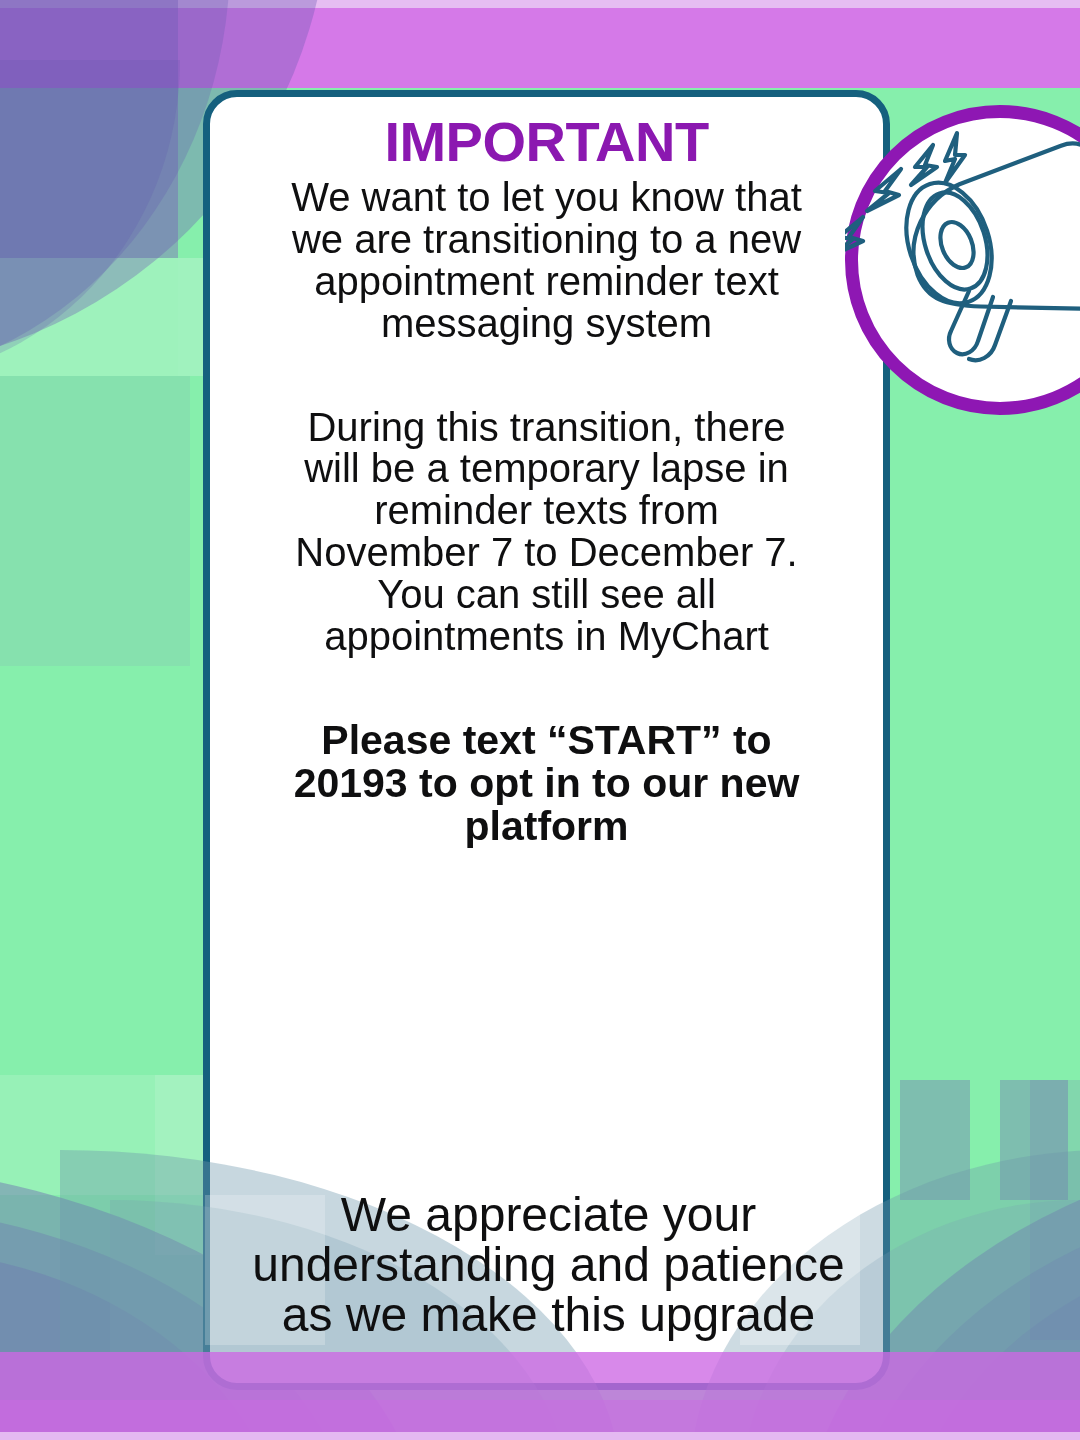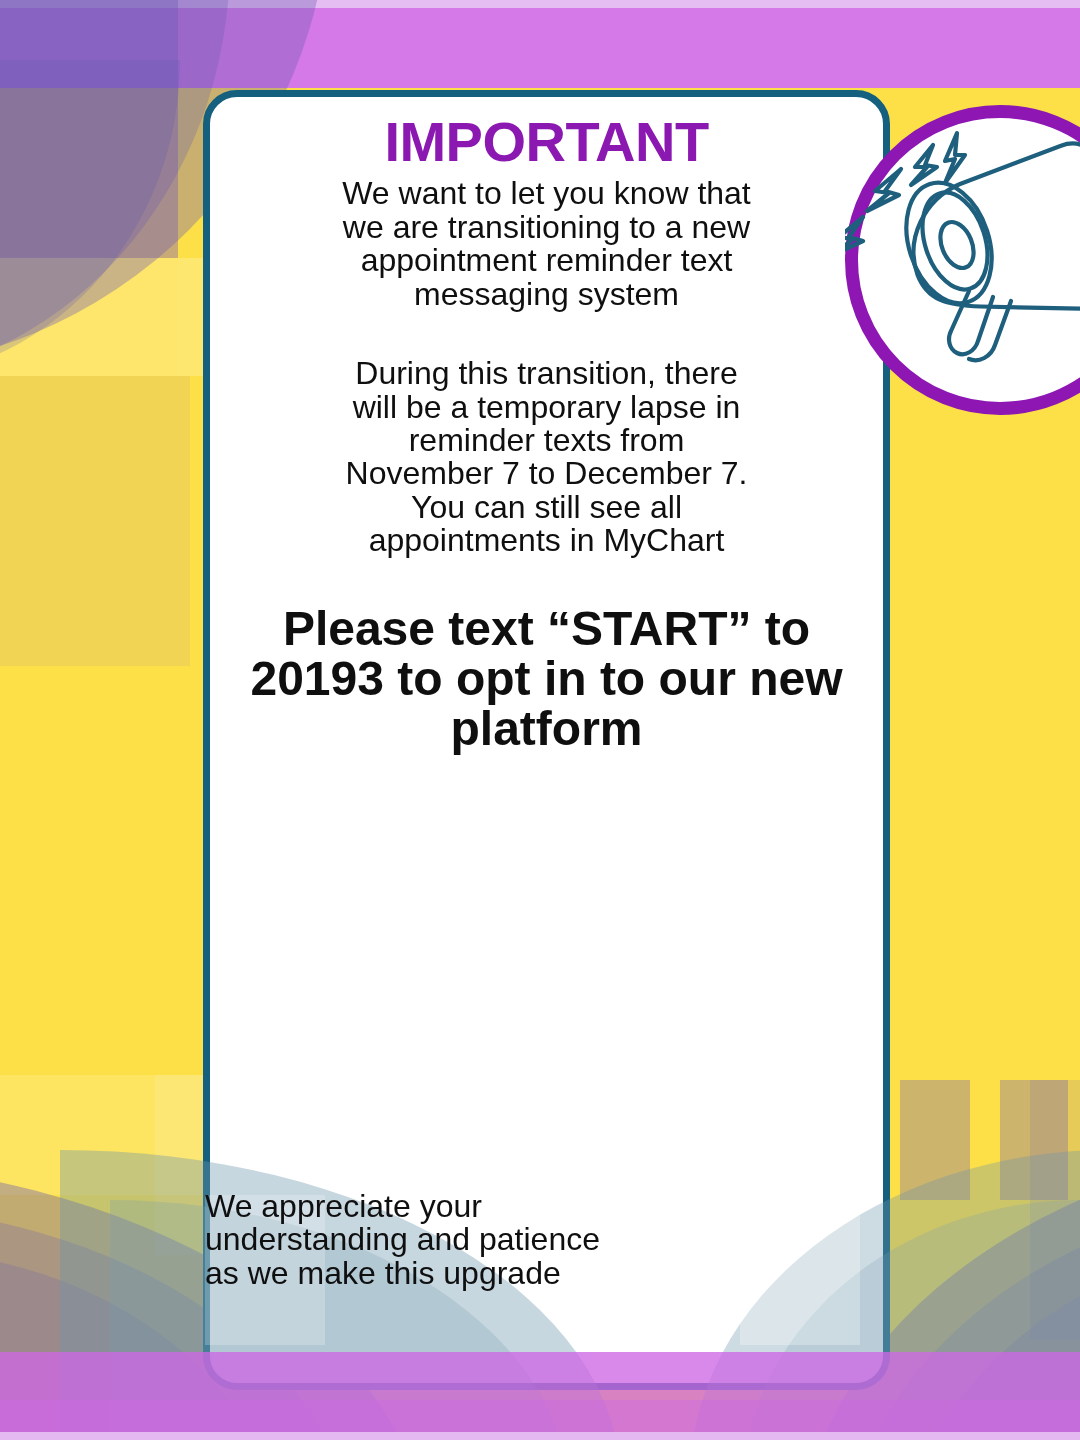"IMPORTANT" #poster { background: #fde047 -> #86efac }
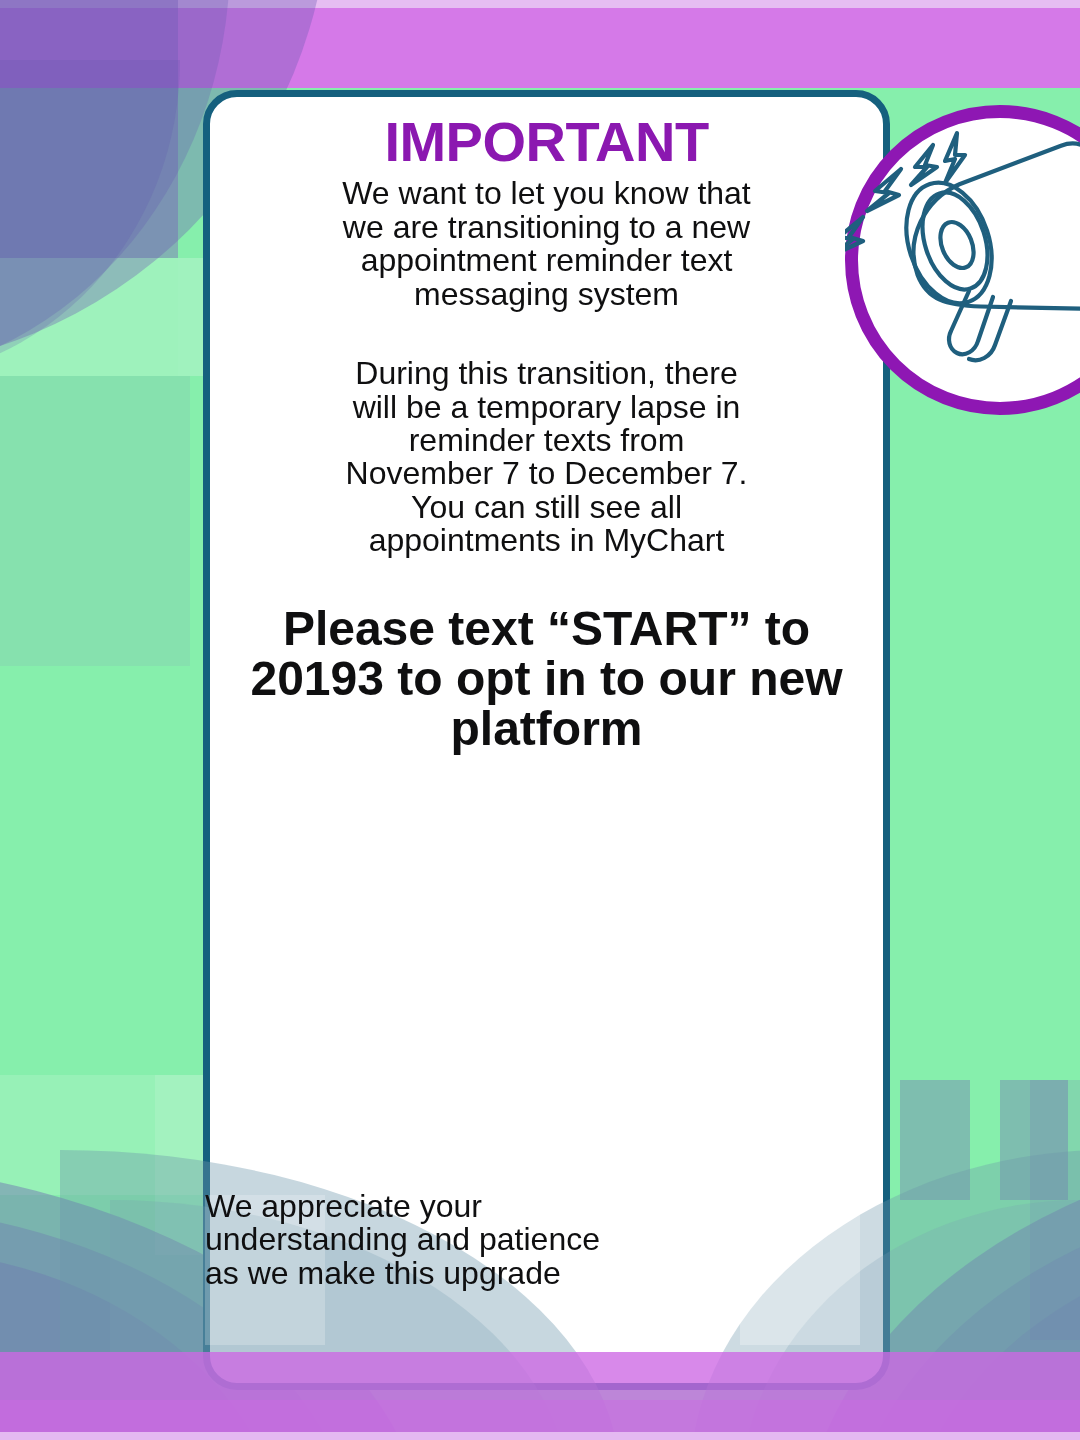"We want to let you" .para { font-size: 32px -> 40px }
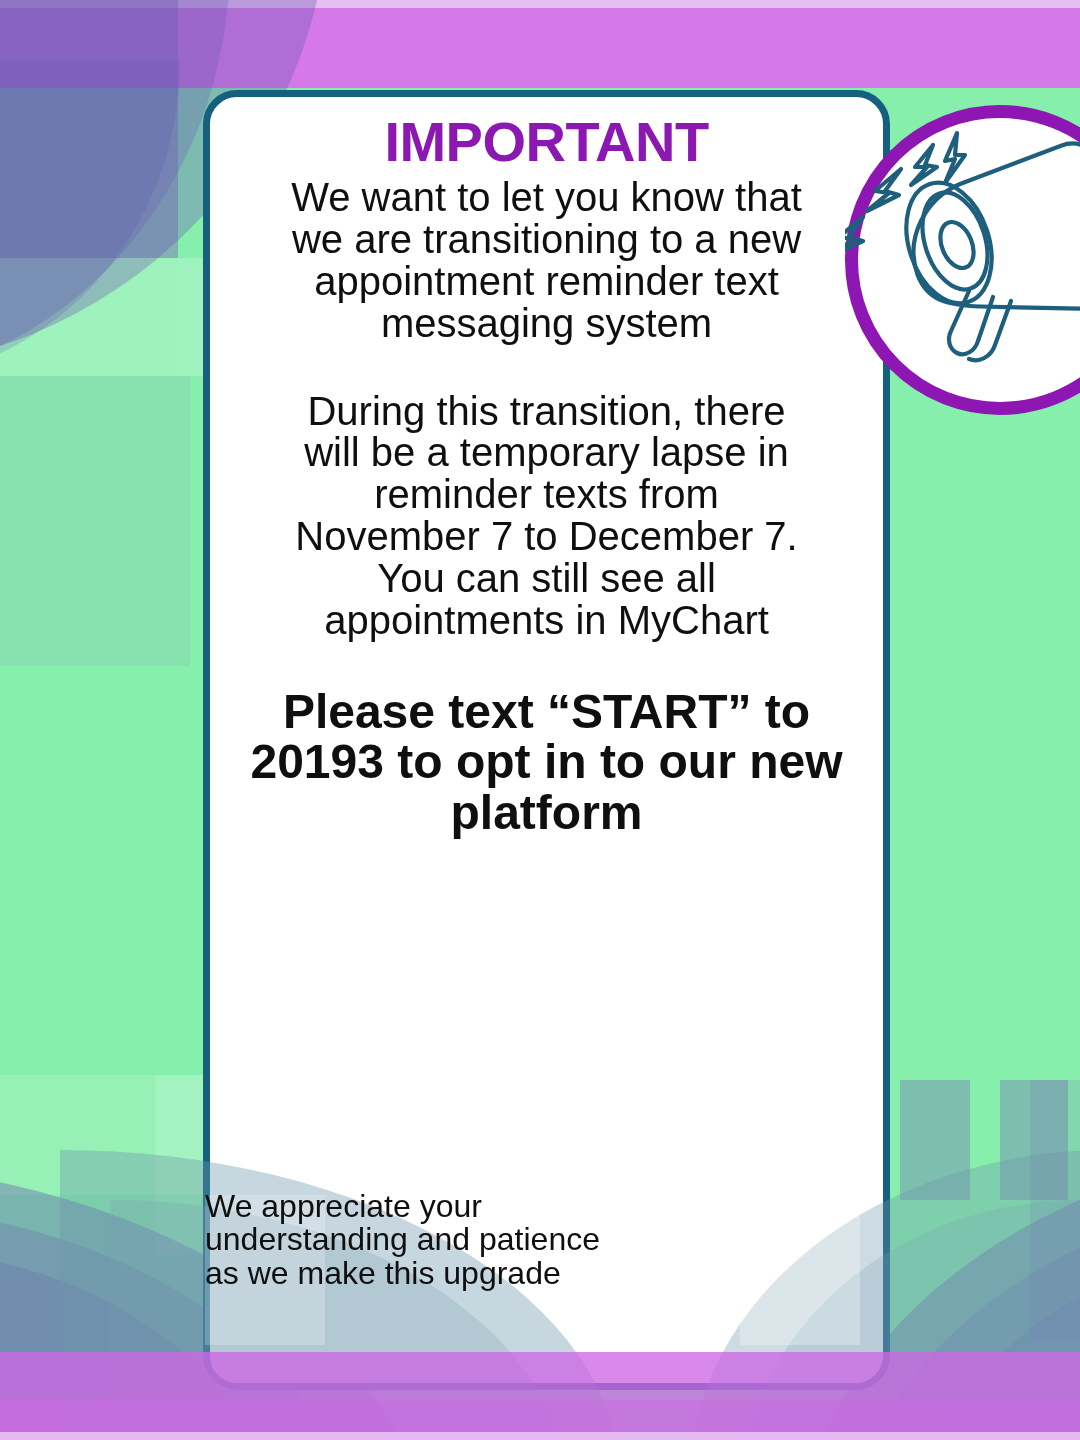"During this transition, there" .para.spaced { margin-top: 46px -> 62px }
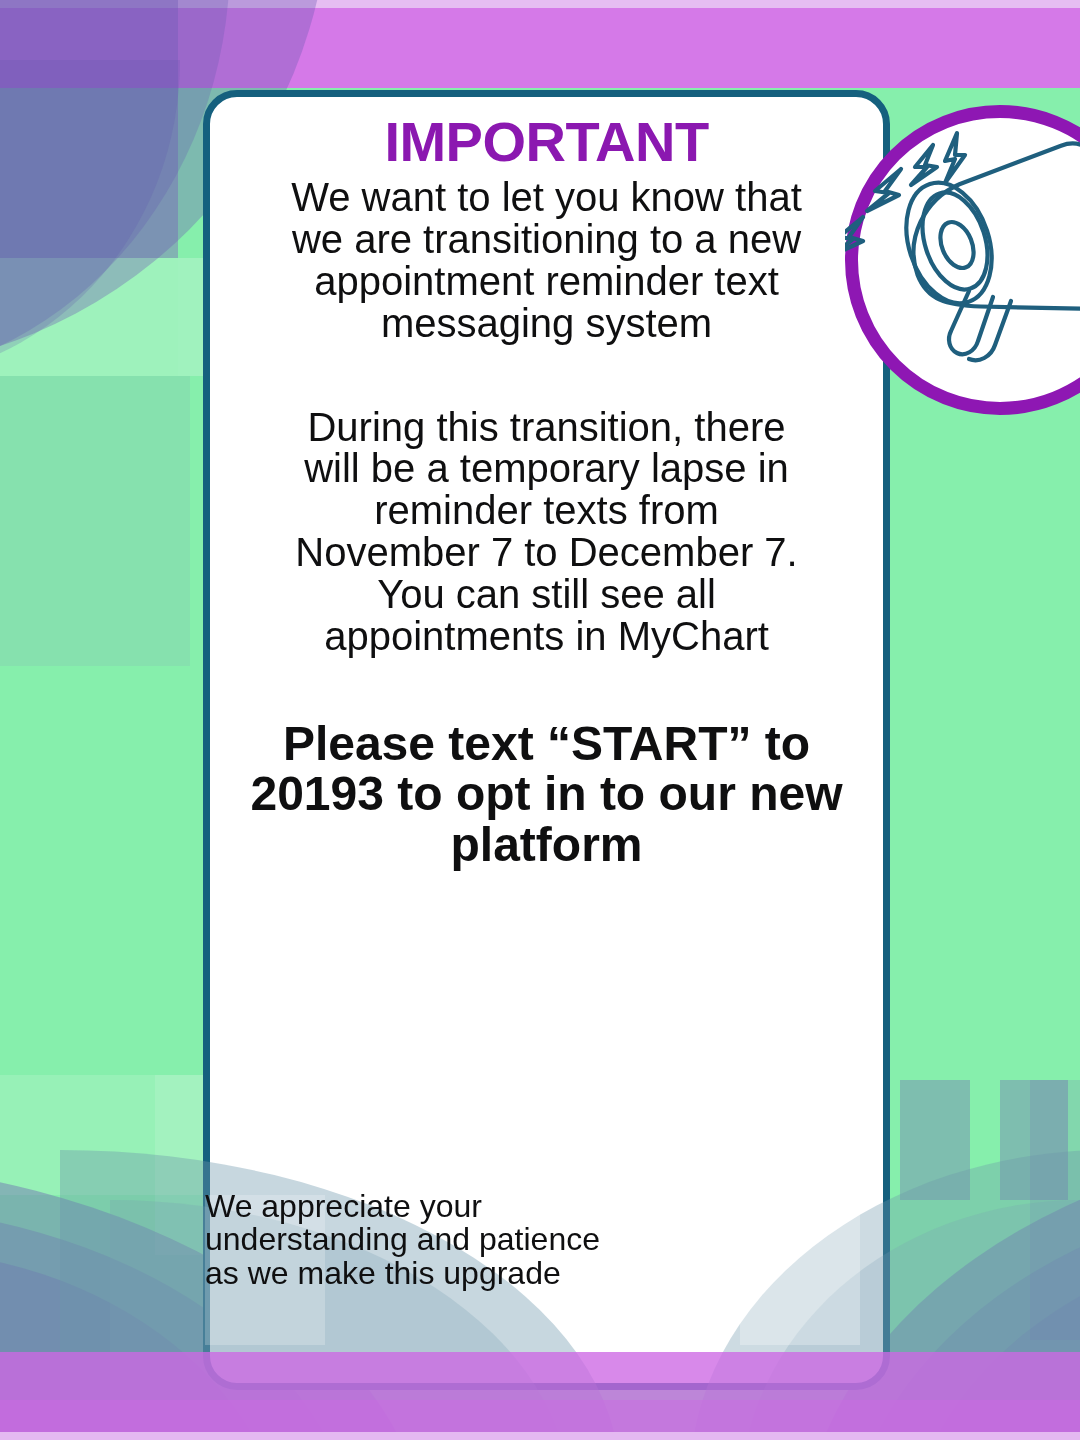"Please text “START” to" .para.bold { font-size: 48px -> 41px }
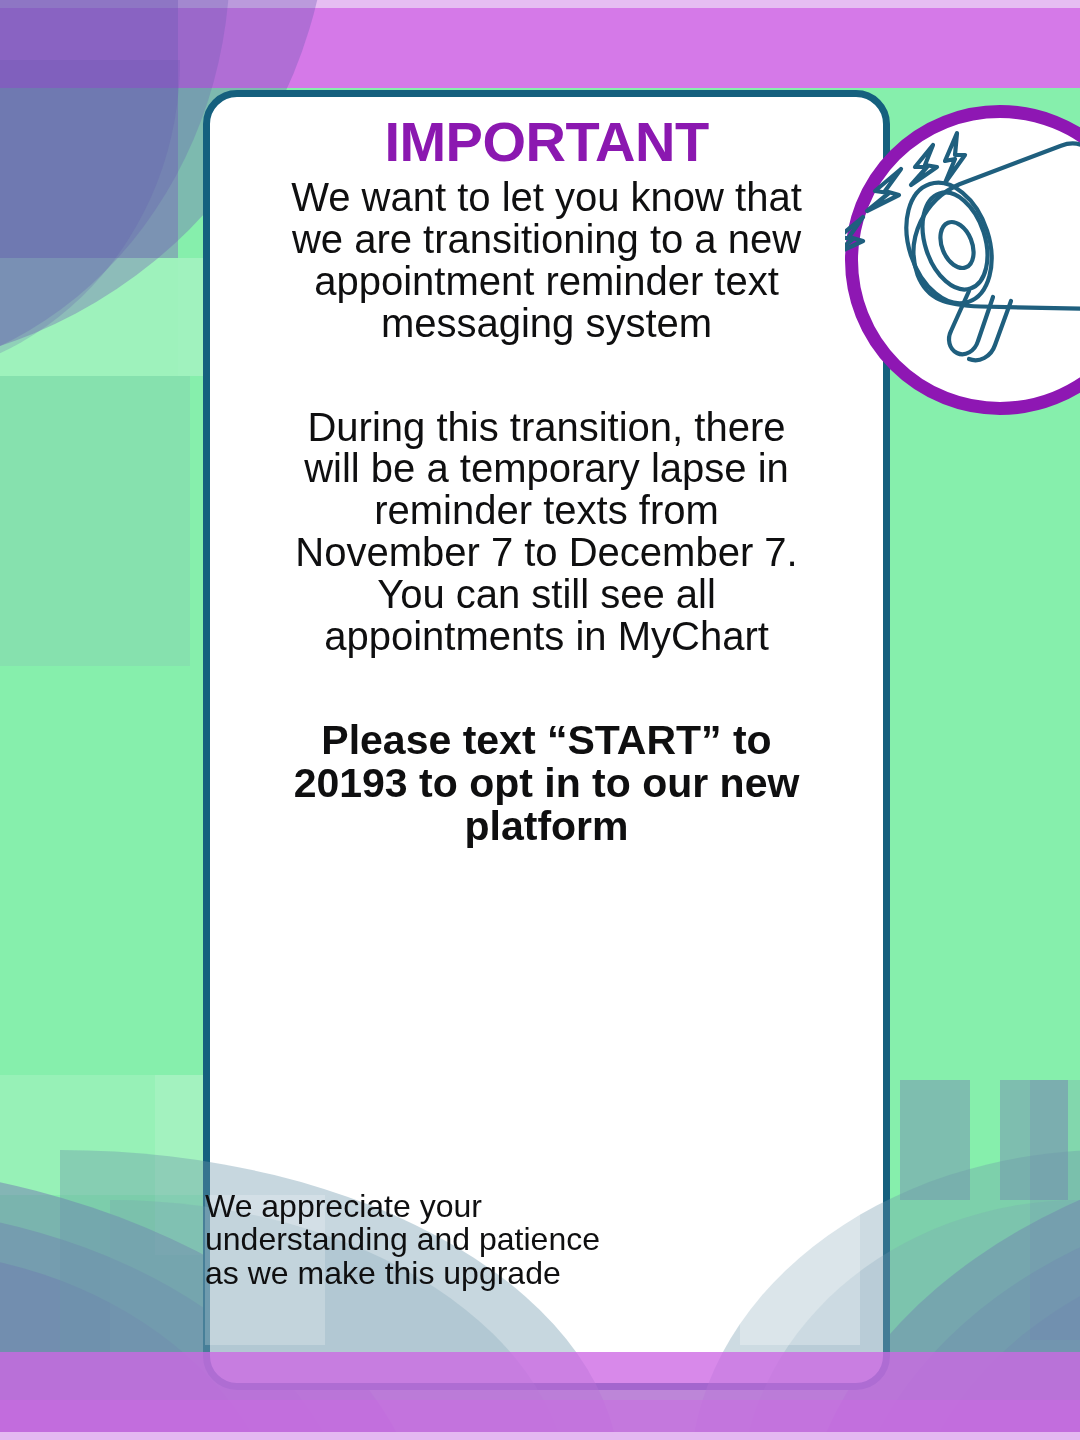"We appreciate your" .para.overflow-block { font-size: 32px -> 48px; text-align: left -> center }
